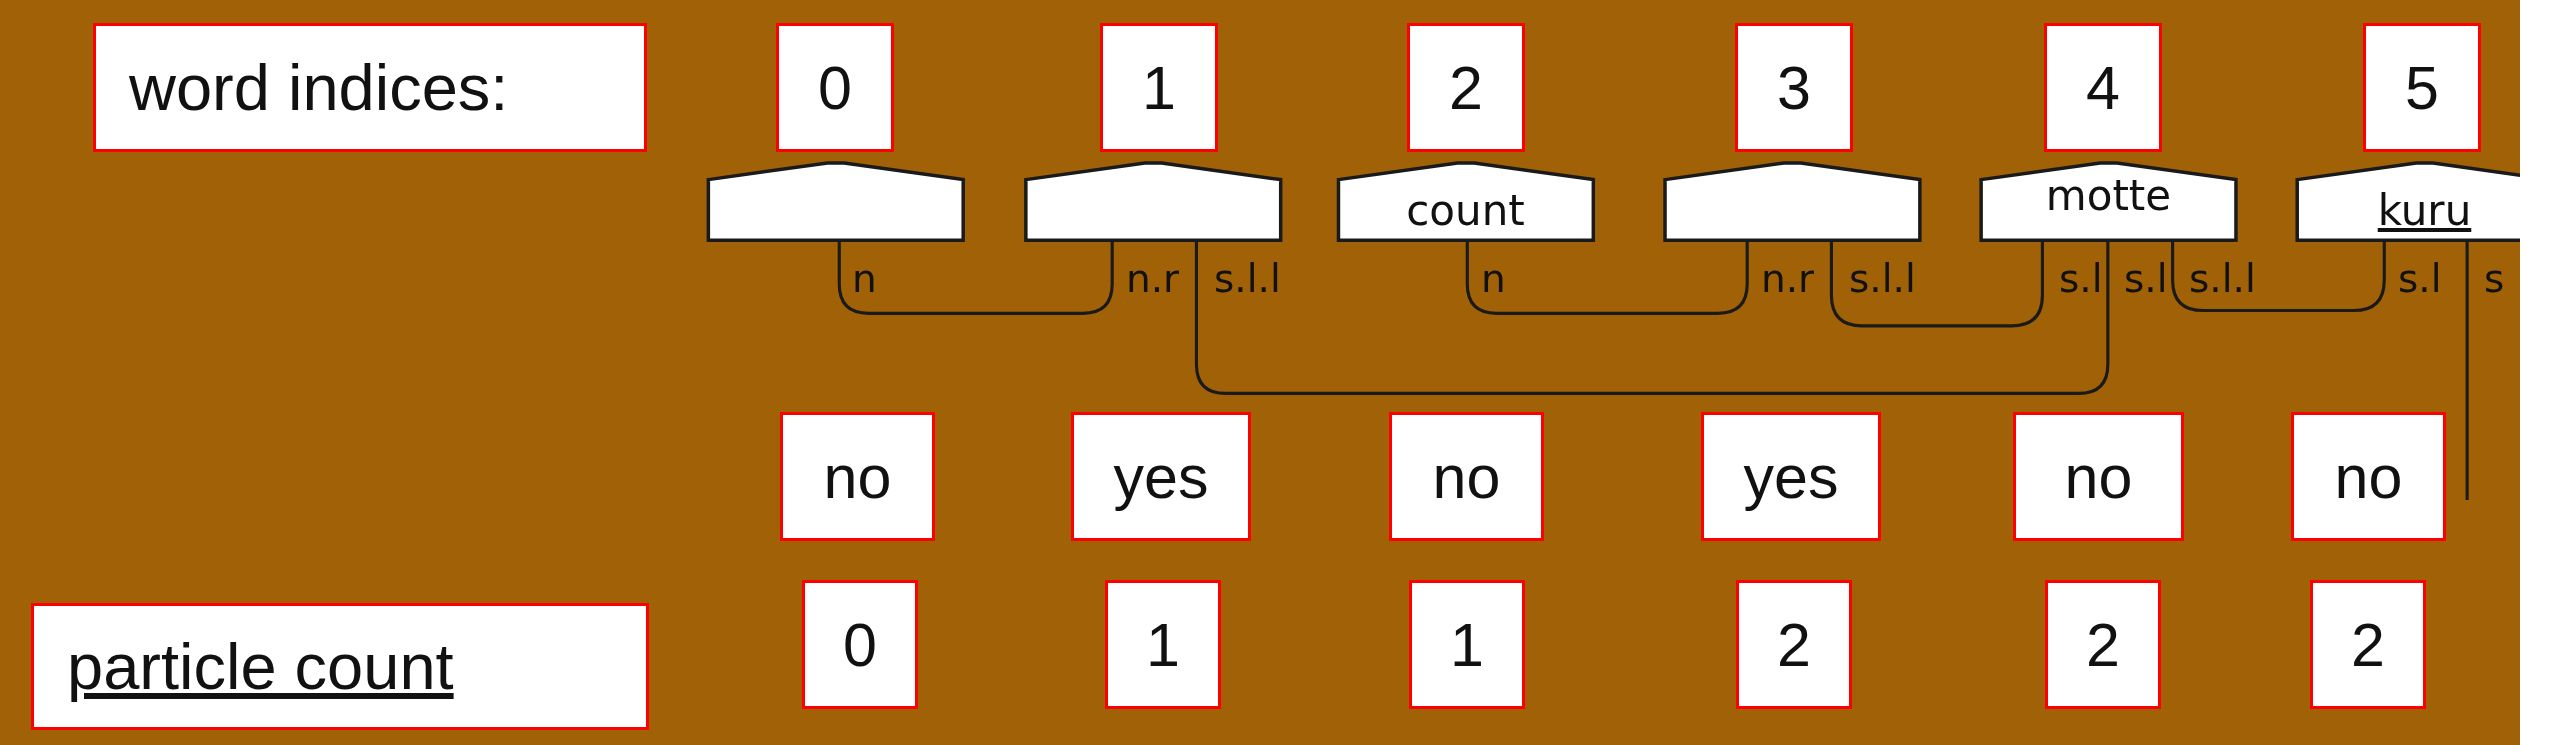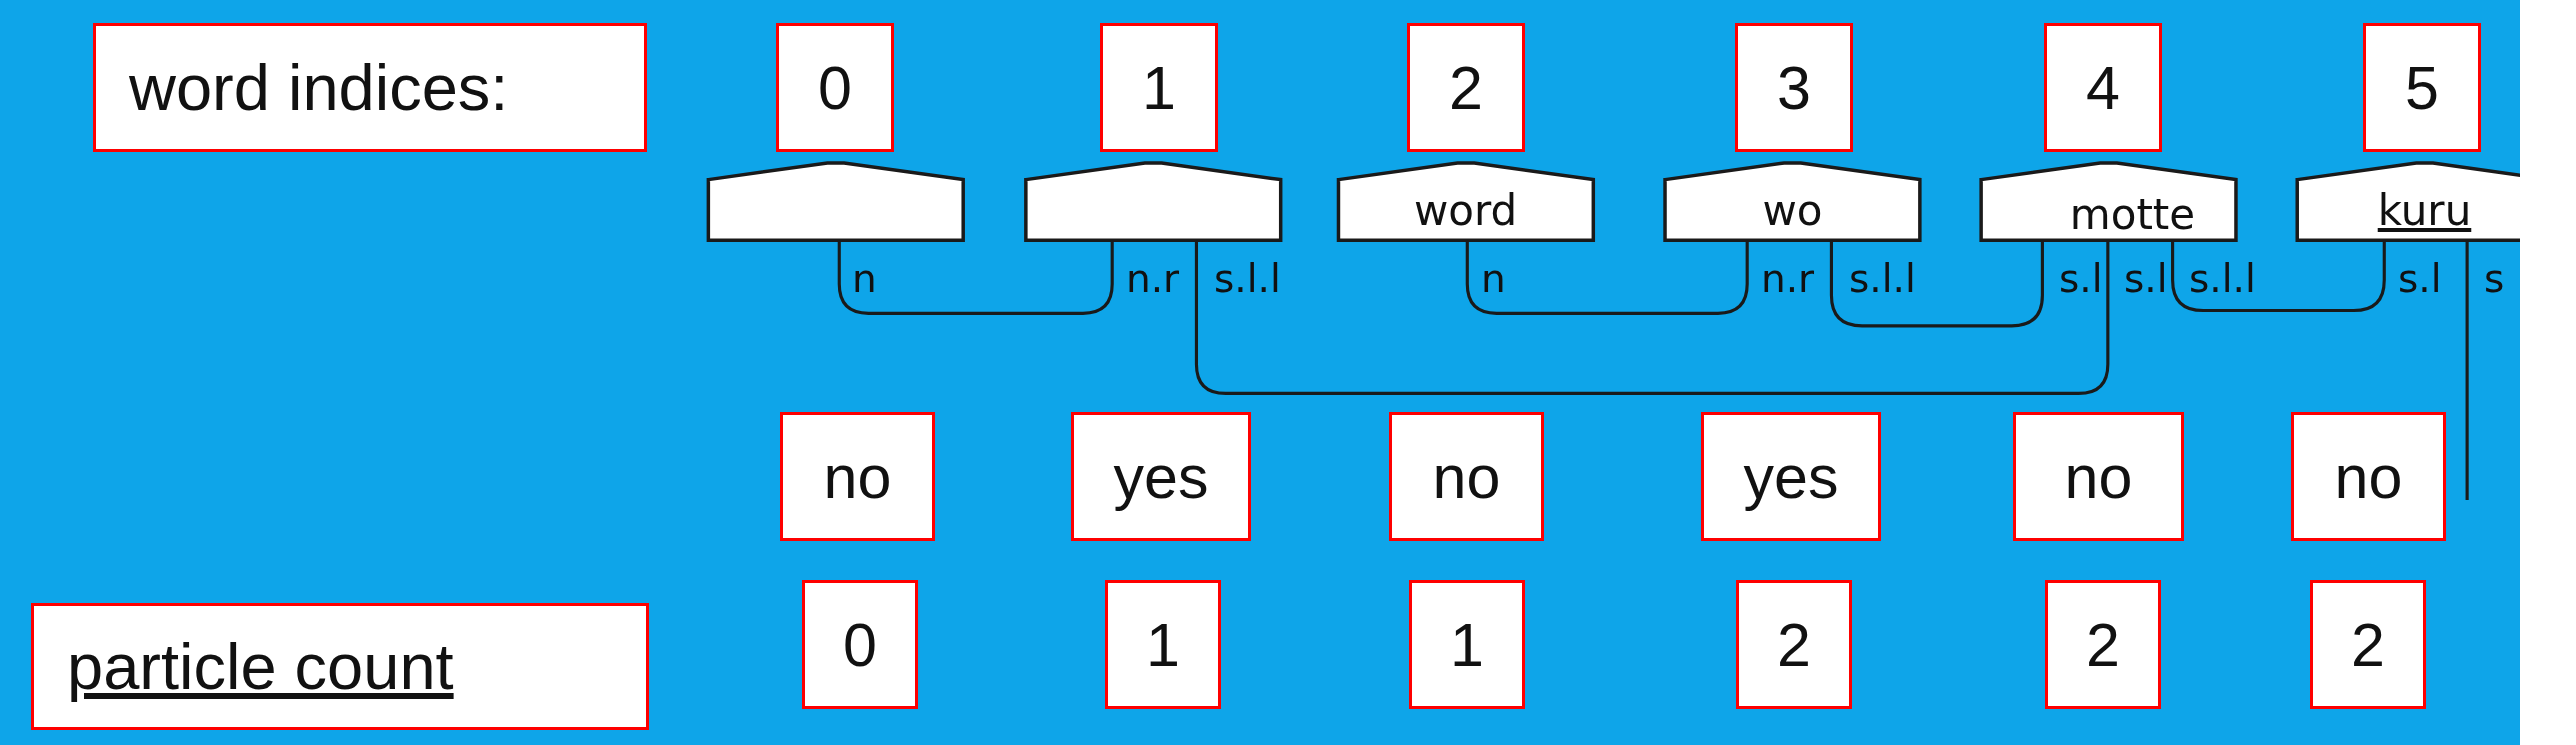"word indices:" .stage { background: #0ea5e9 -> #a16207 }
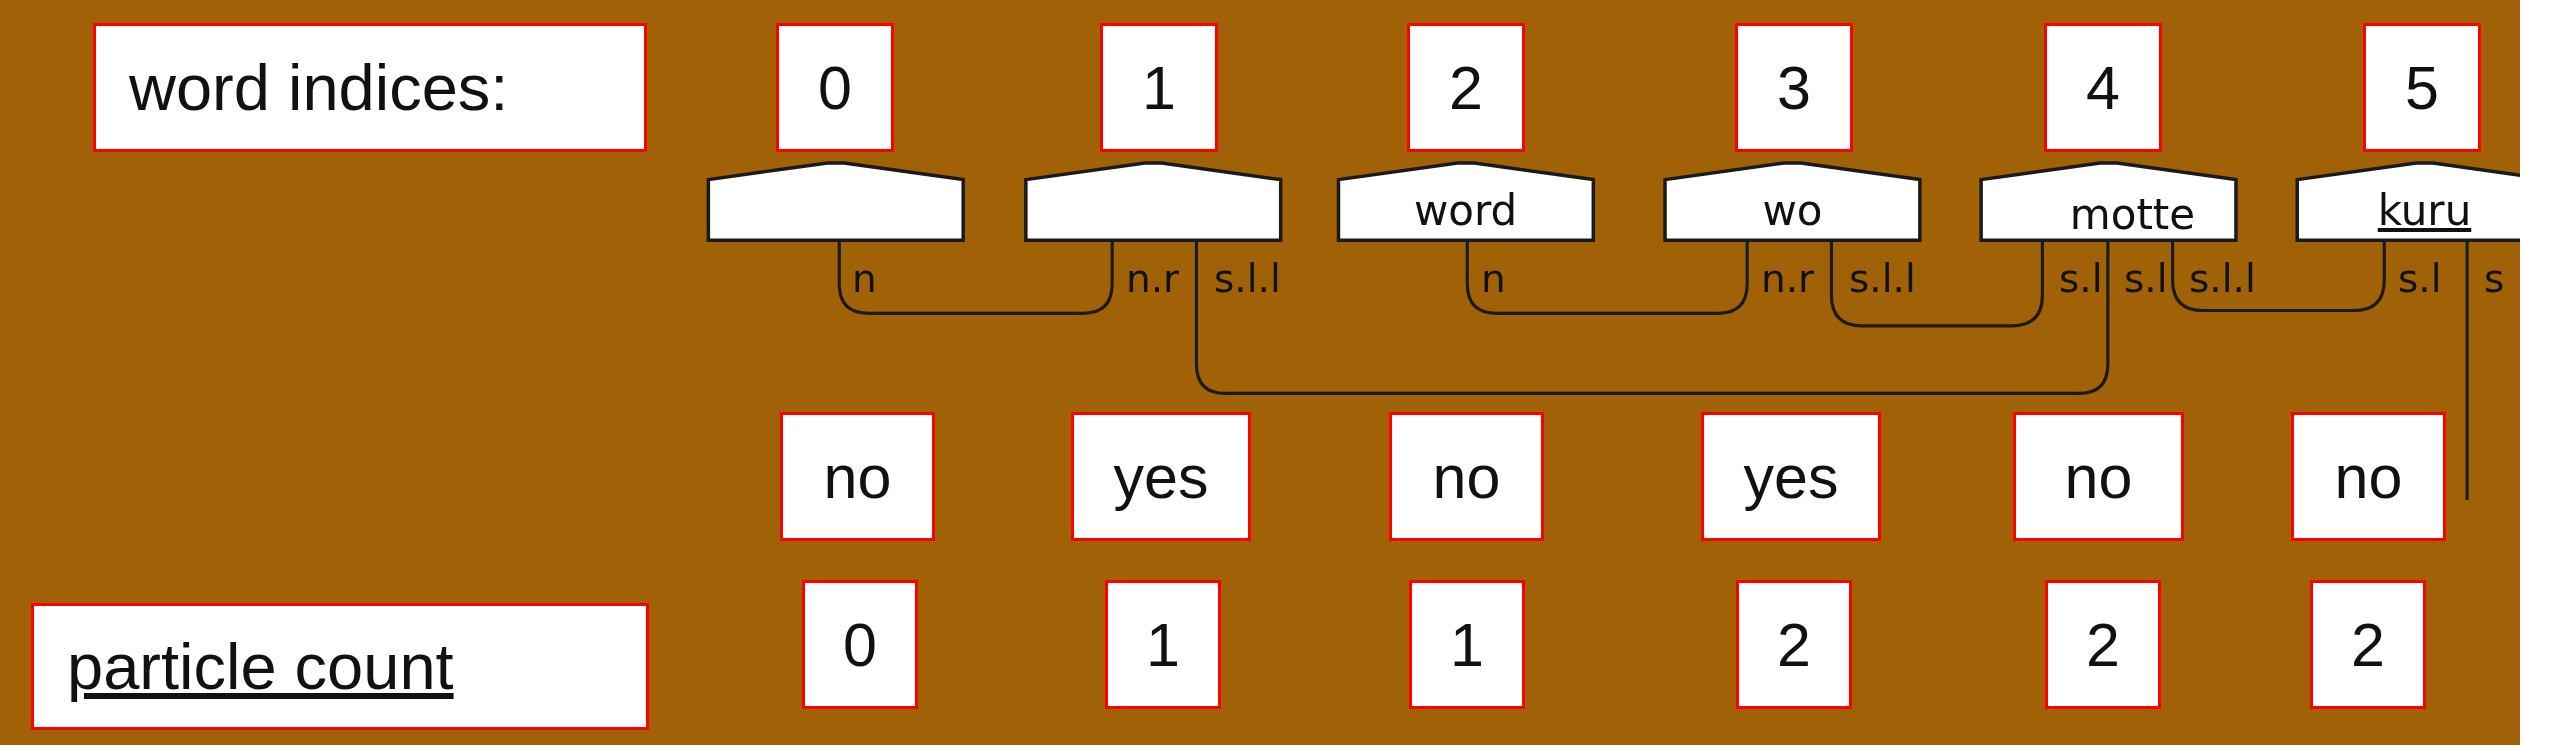"word" div.wordlabel { text: word -> count }
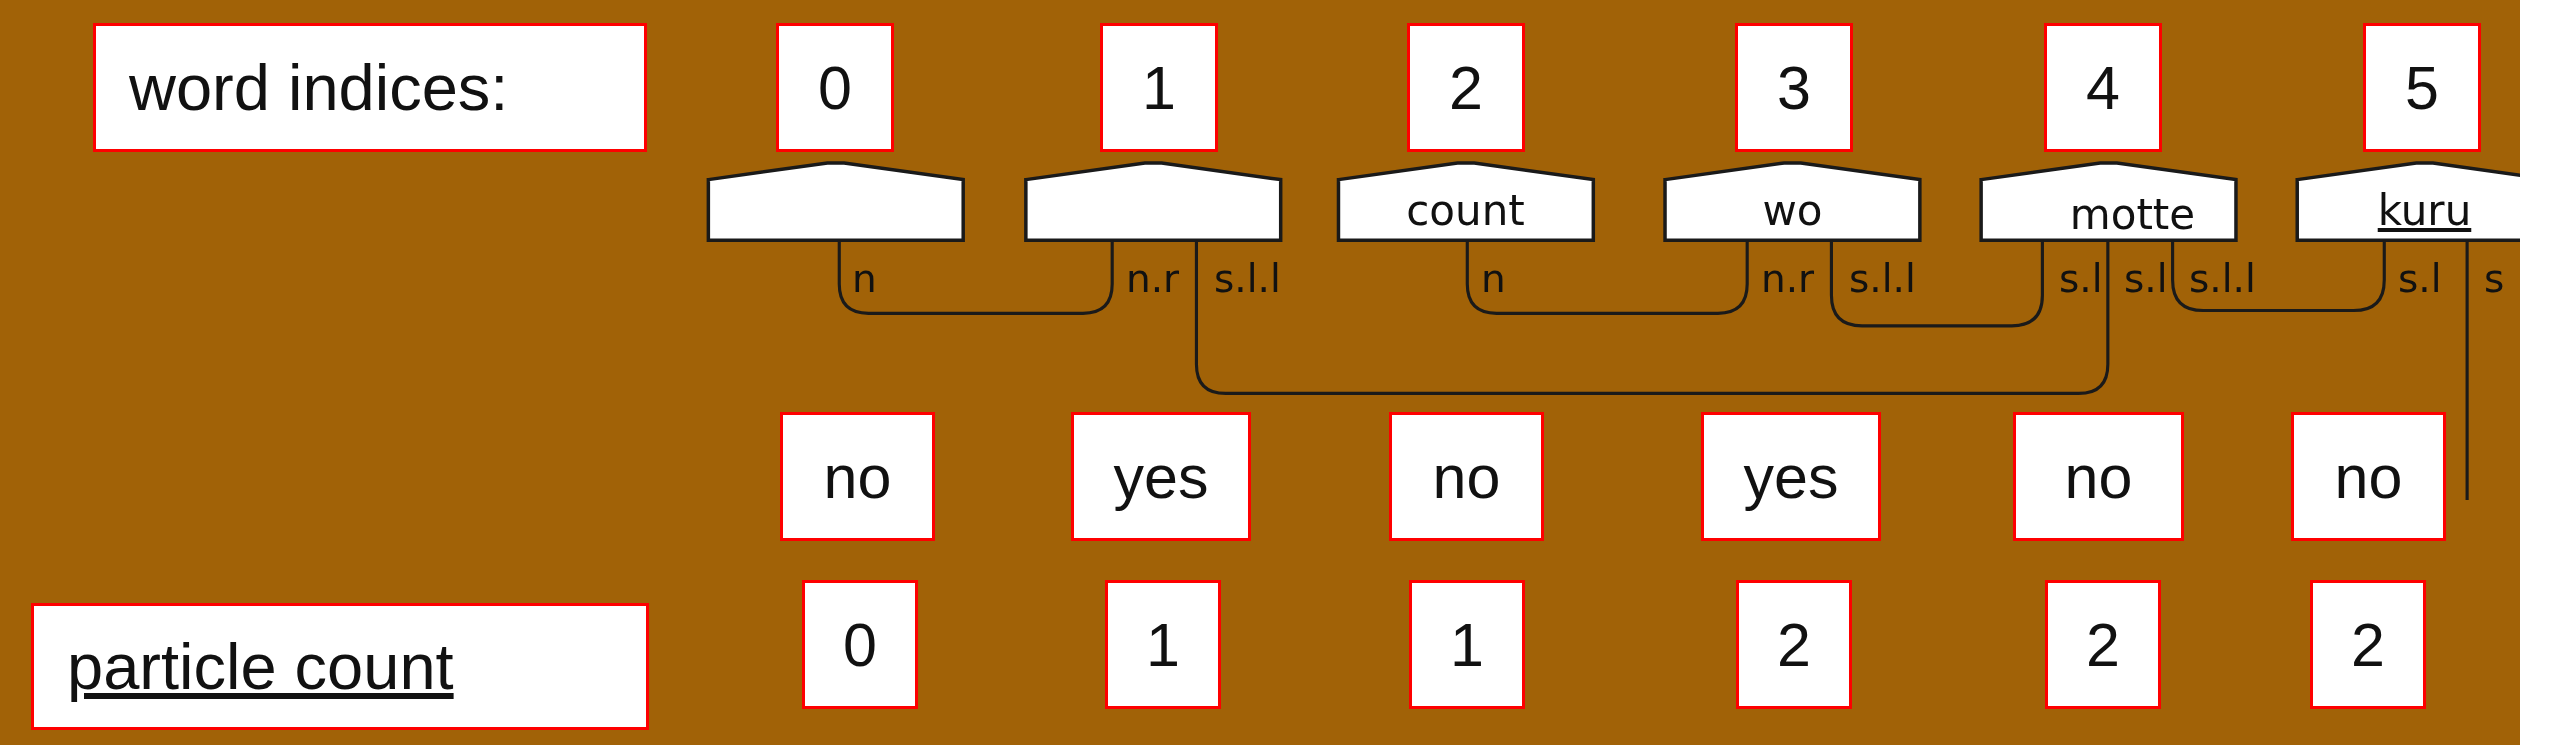"wo" div.wordlabel { html: <div>wo</div> -> none }
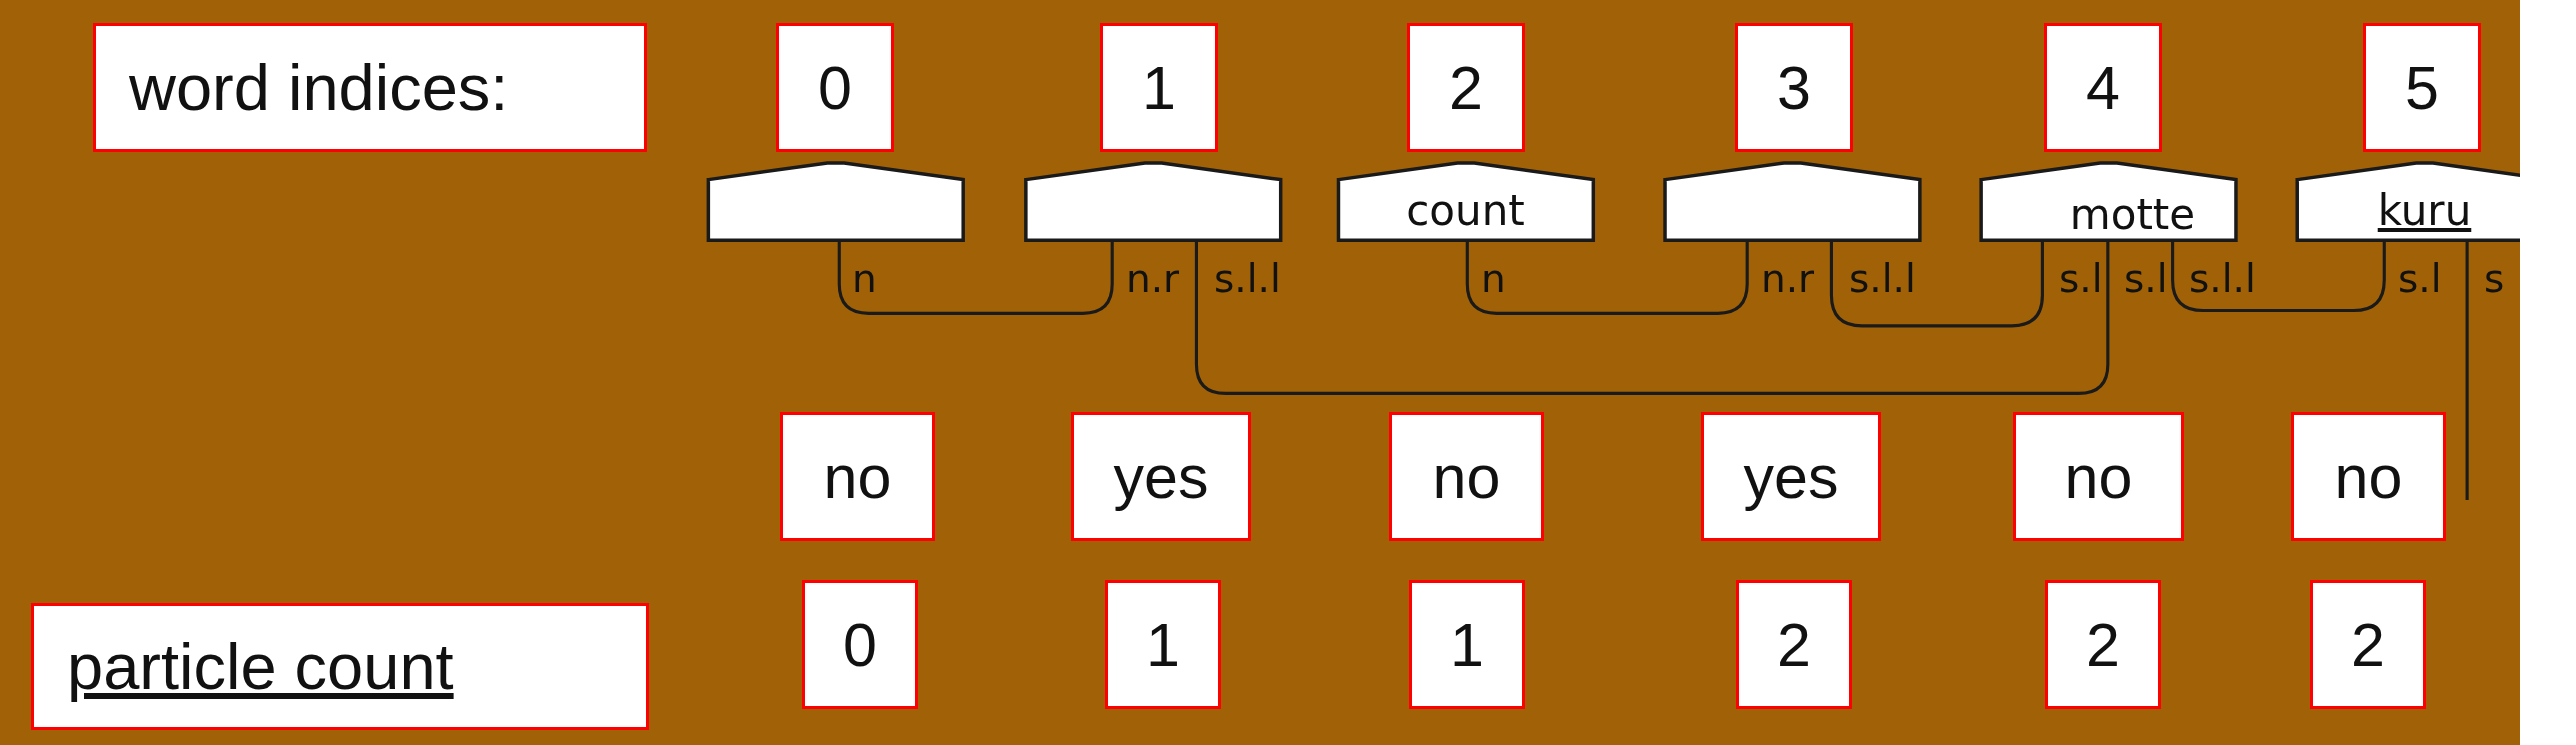"motte" div.wordlabel { padding-left: 24px -> none; top: 184px -> 165px }
